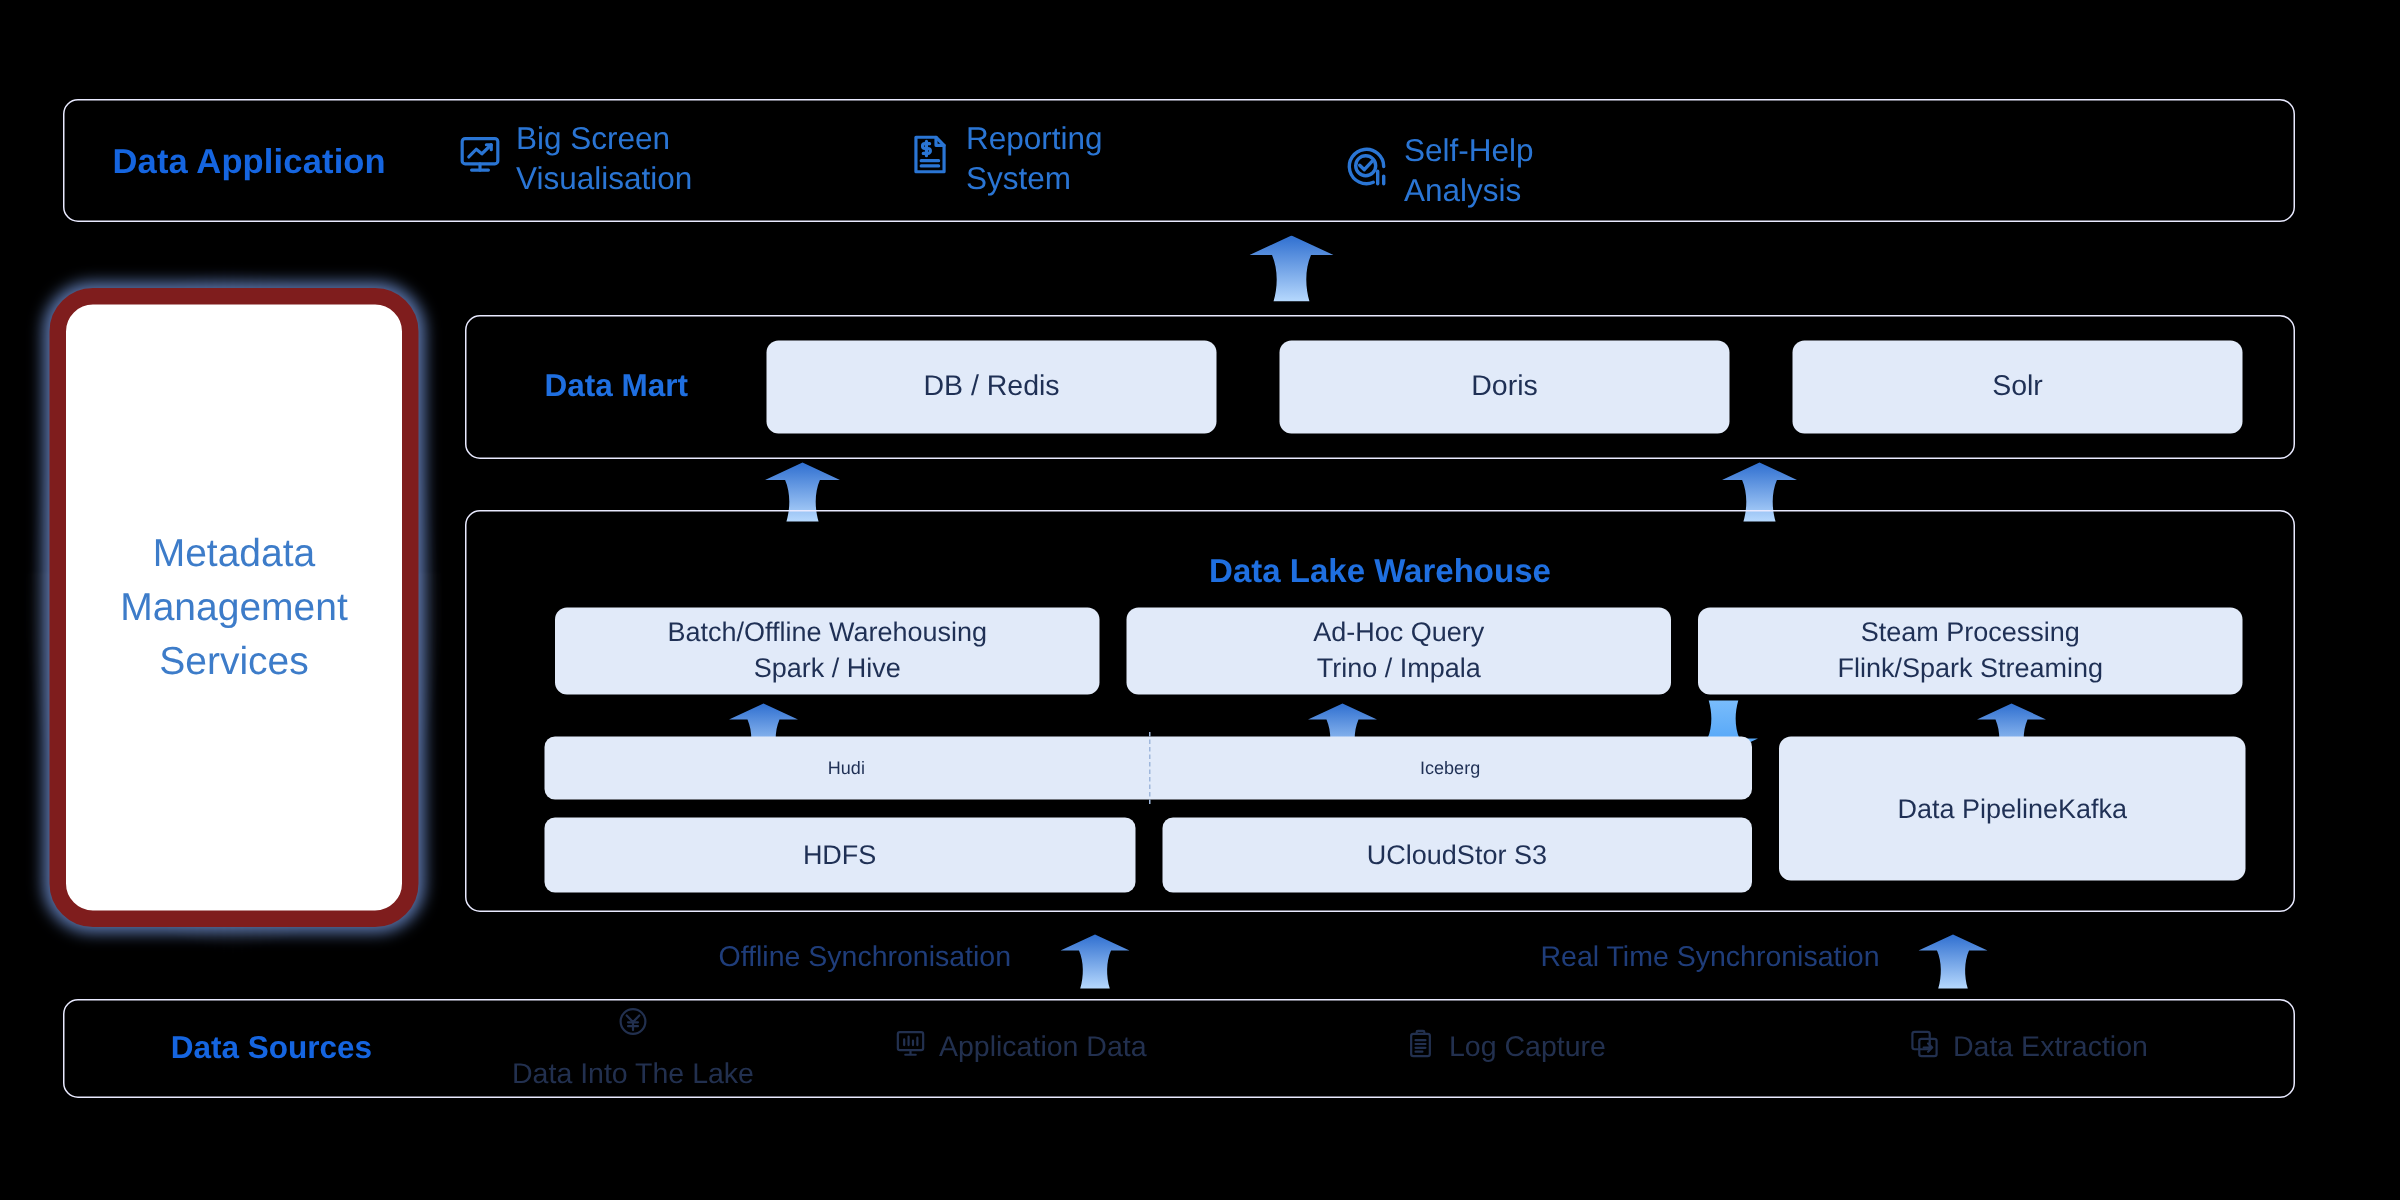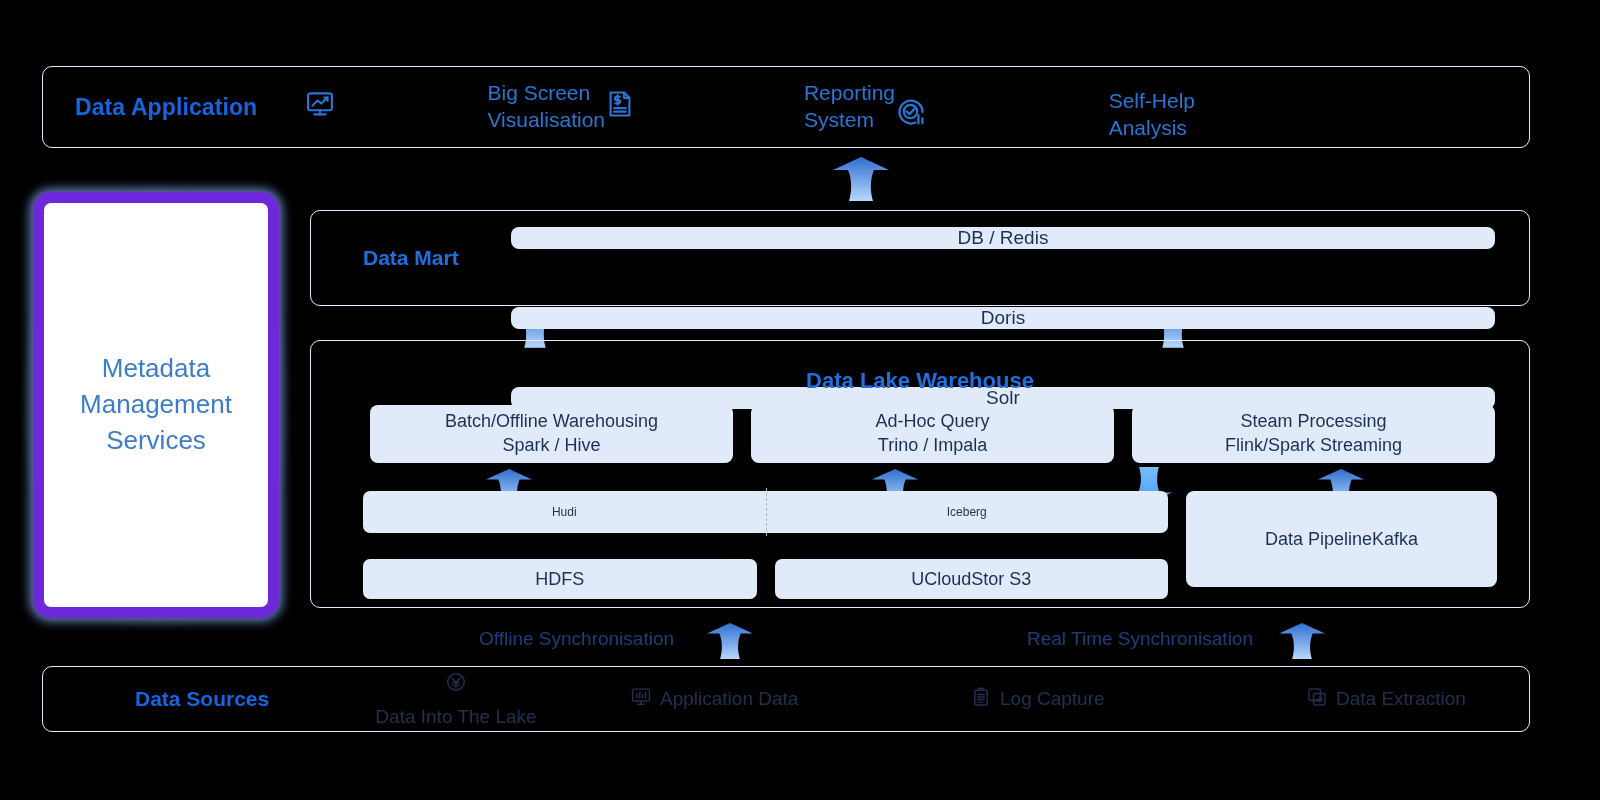"Big Screen" .app-item { justify-content: space-between -> none }
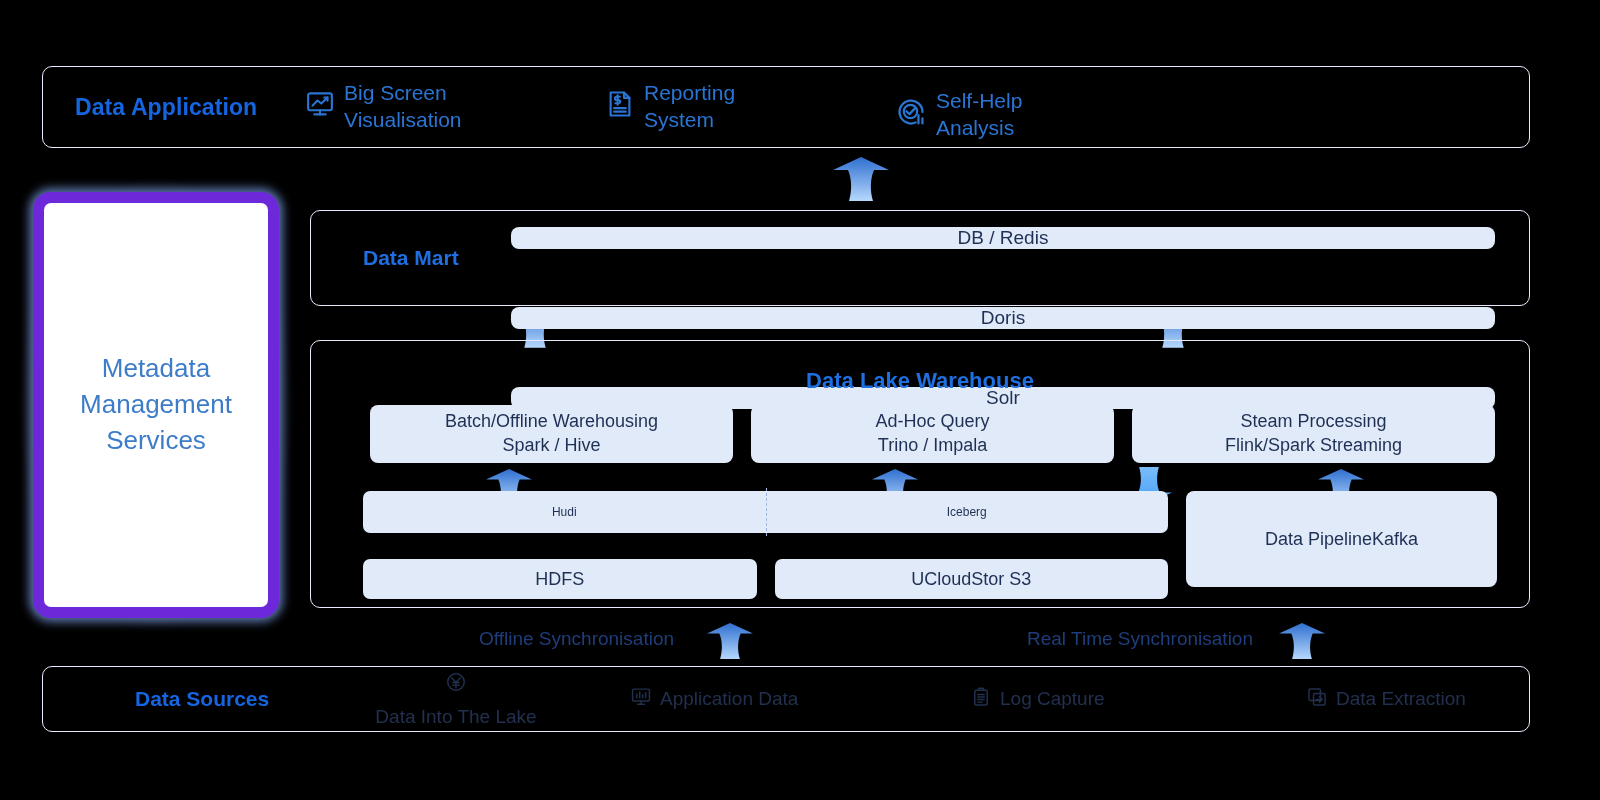"DB / Redis" .mart-row { flex-direction: column -> none; gap: 58px -> 42px }
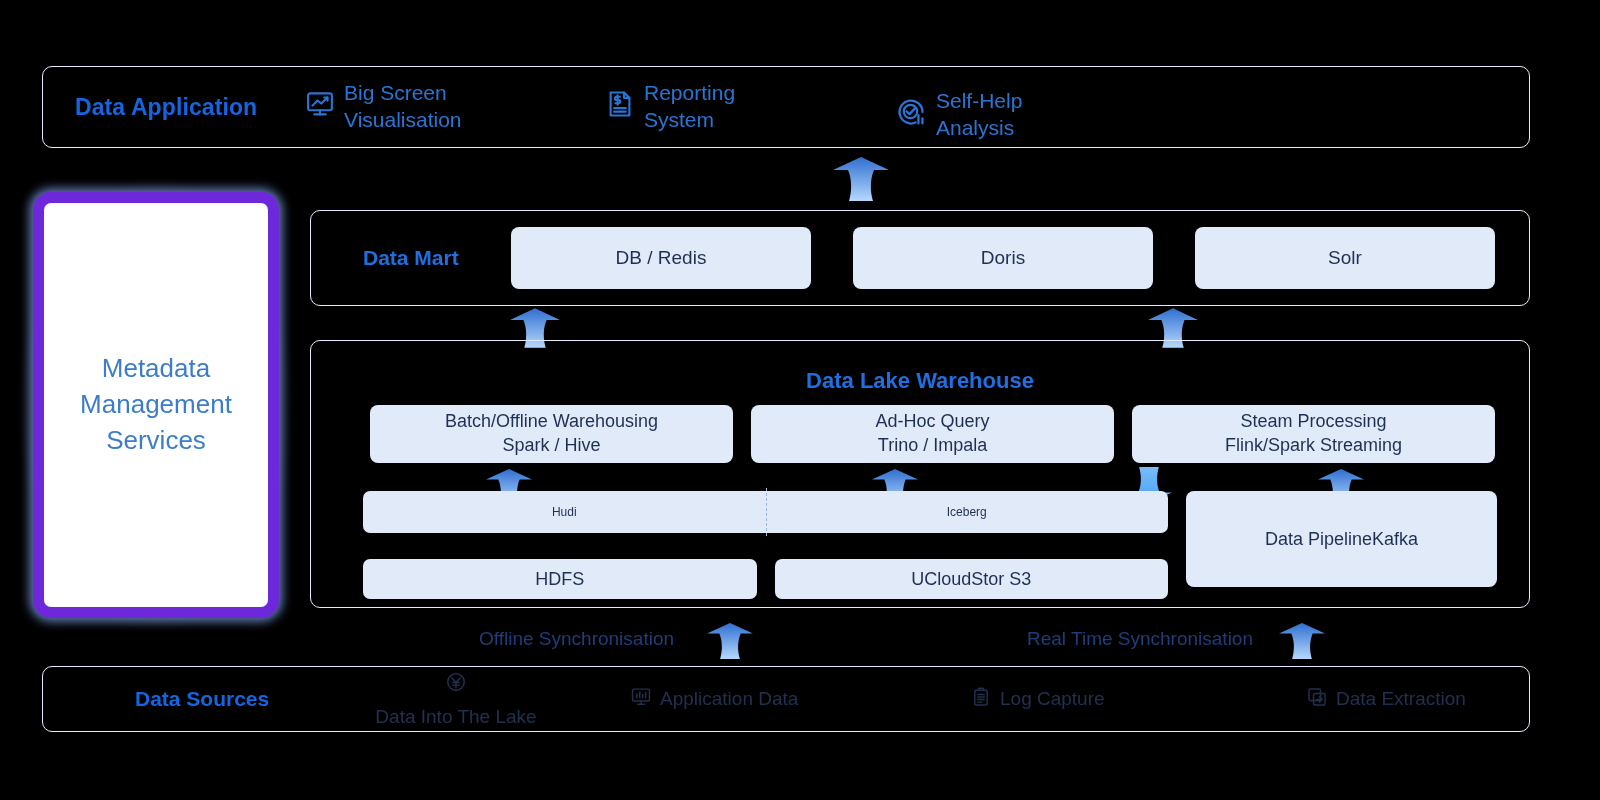"Metadata" #metadata-panel { border: 11px solid #6d28d9 -> 11px solid #7f1d1d; border-radius: 18px -> 29px }
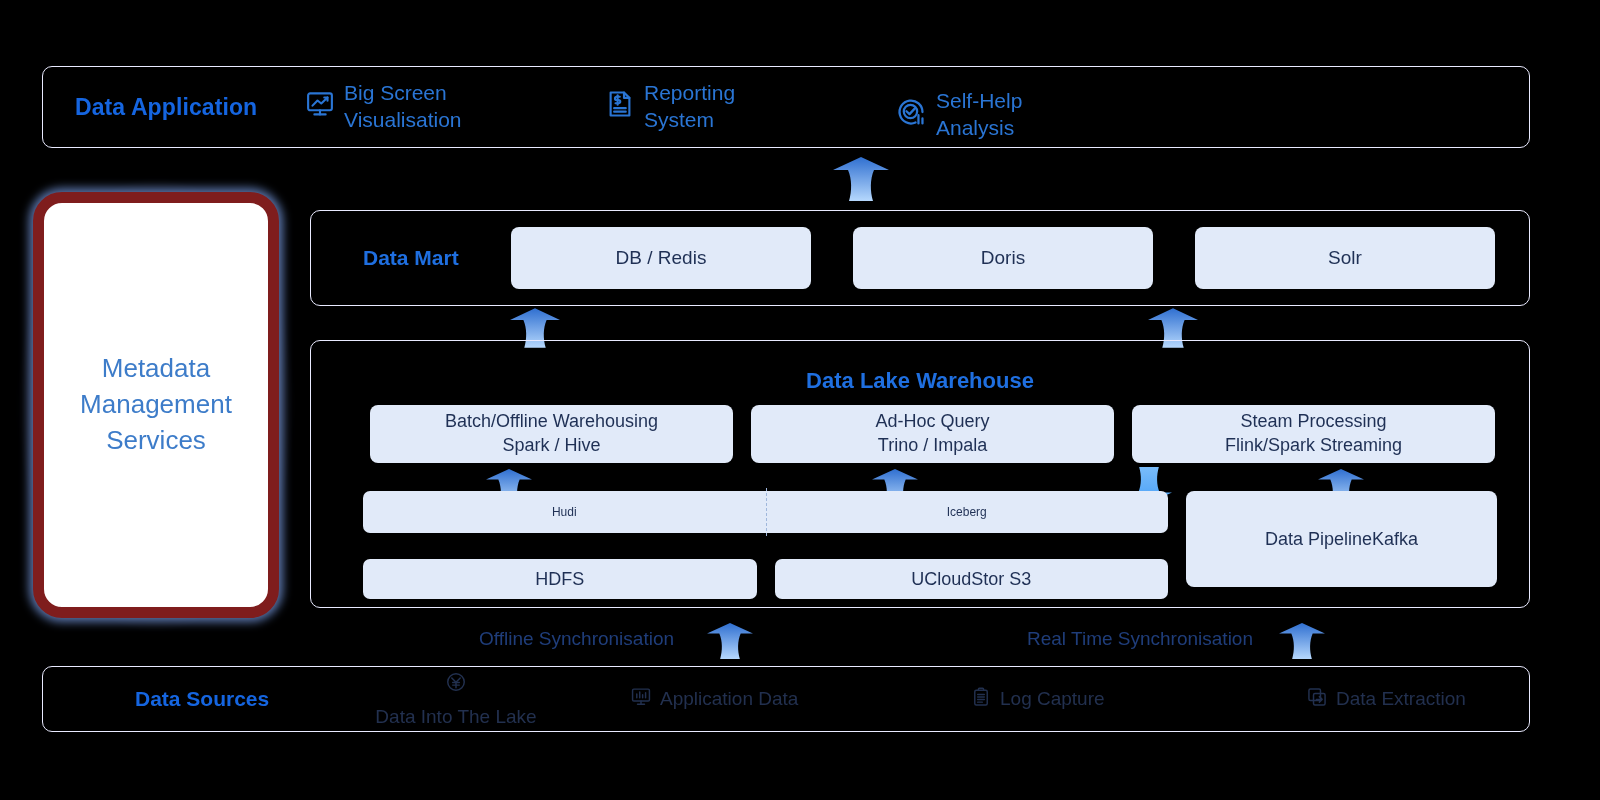"HDFS" .store-bottom { height: 40px -> 50px; top: 68px -> 54px }
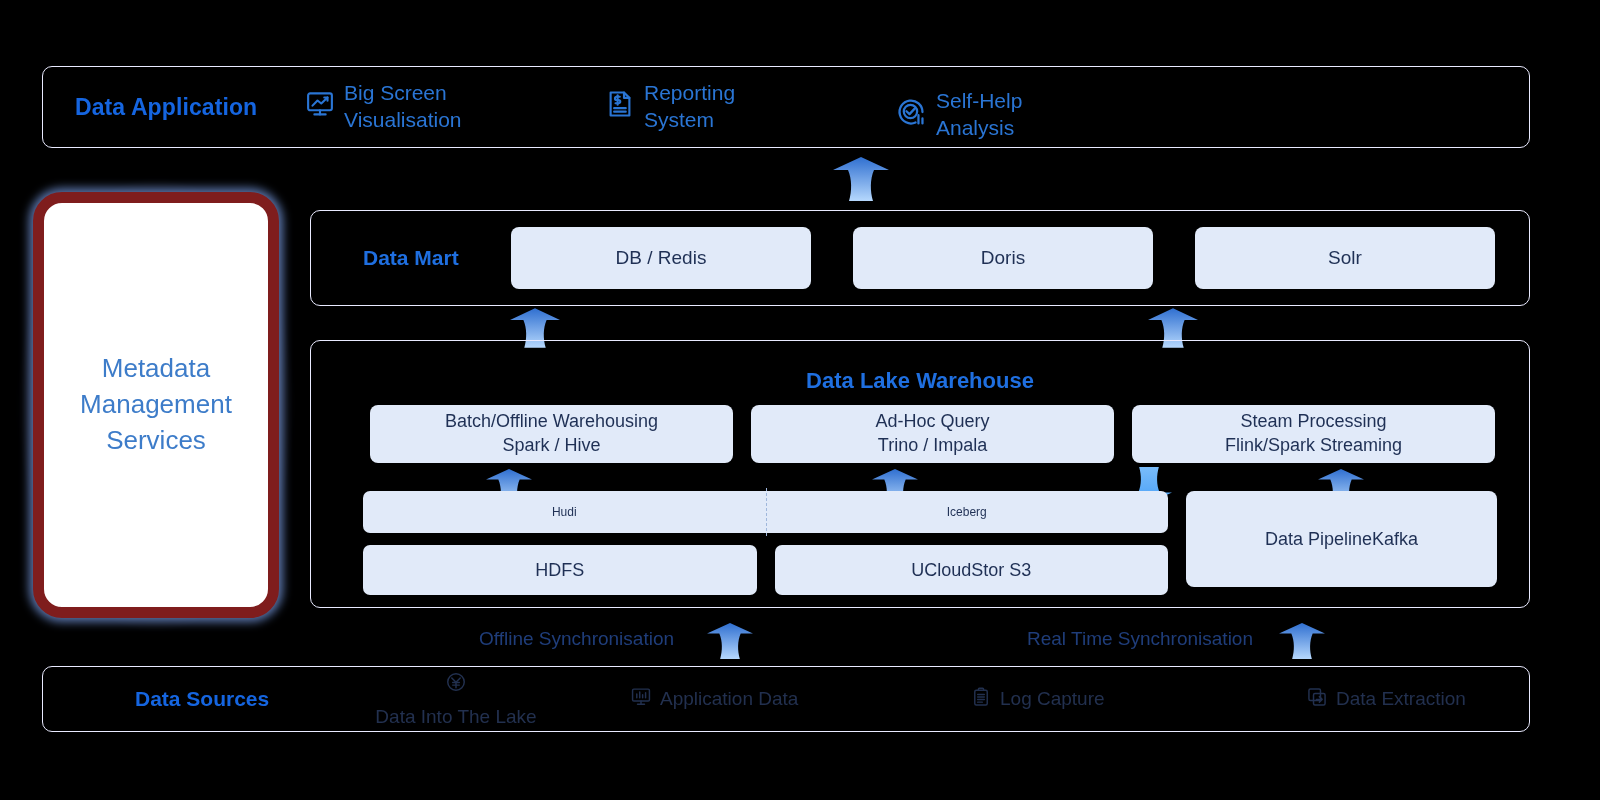"Data Sources" div.src-title { margin-left: 92px -> 58px; text-align: none -> right }
